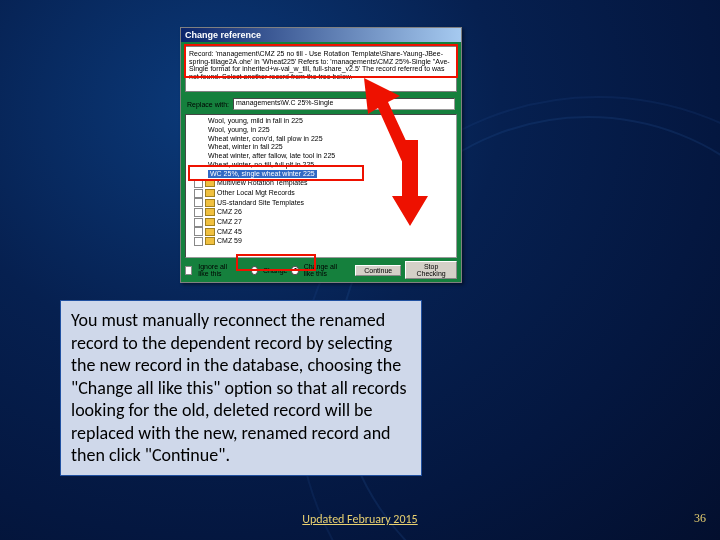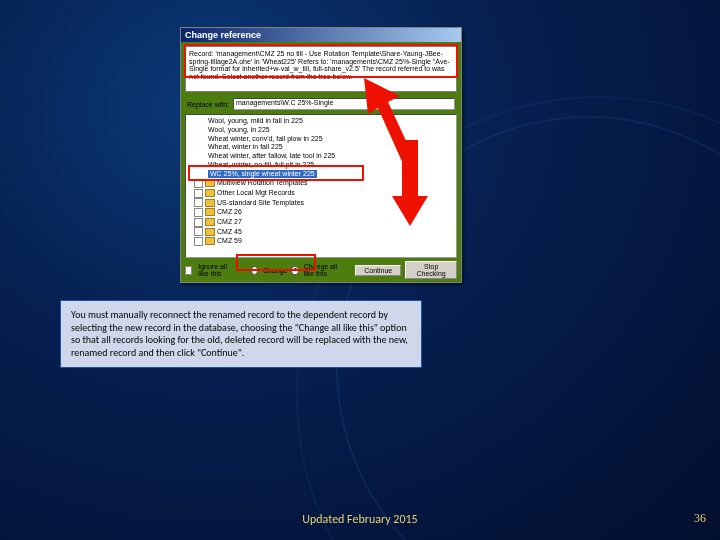"Change reference" .dialog { background: #4d7c0f -> #15803d }
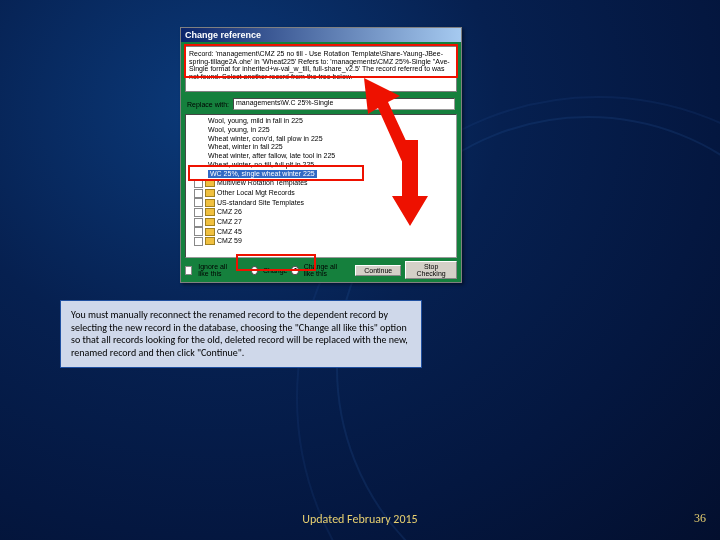"You must manually reconnect the" .caption-box { font-size: 10px -> 18px }
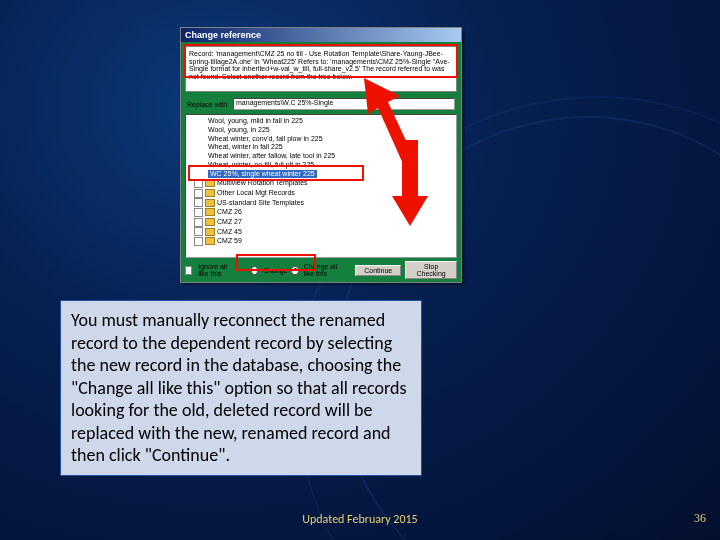"Updated February 2015" .footer { text-decoration: none -> underline }
